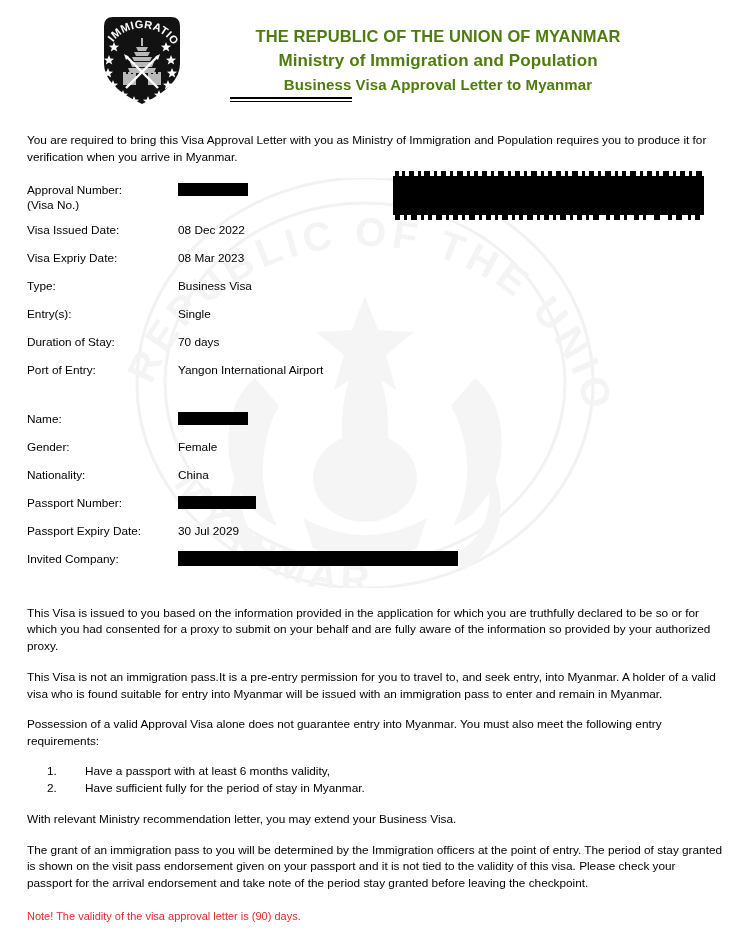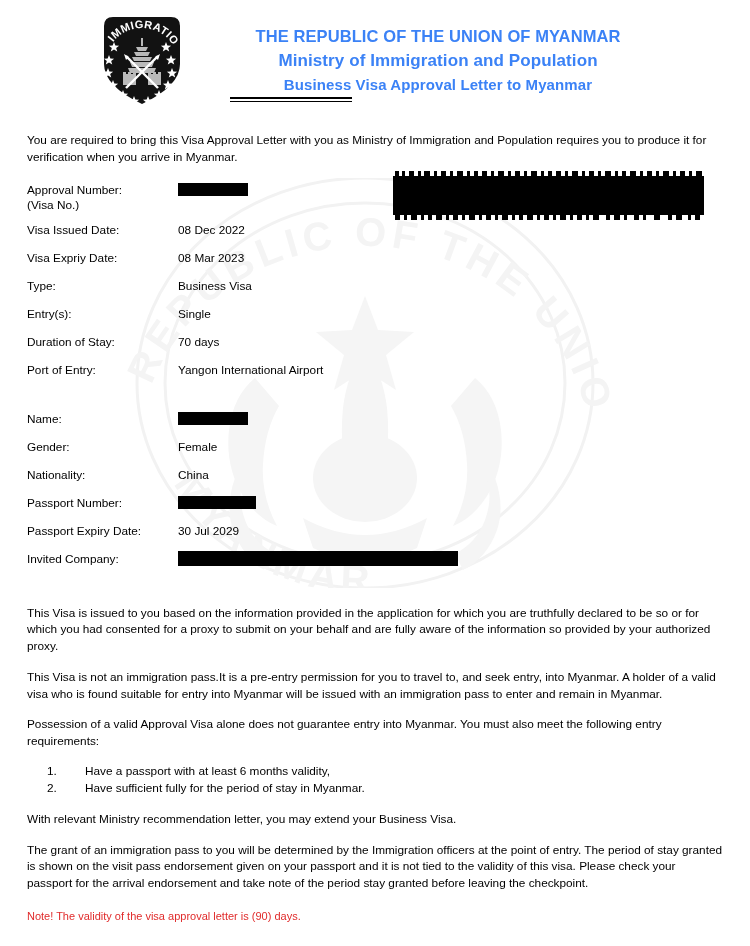"THE REPUBLIC OF THE UNION" .title-line { color: #3b82f6 -> #4d7c0f }
